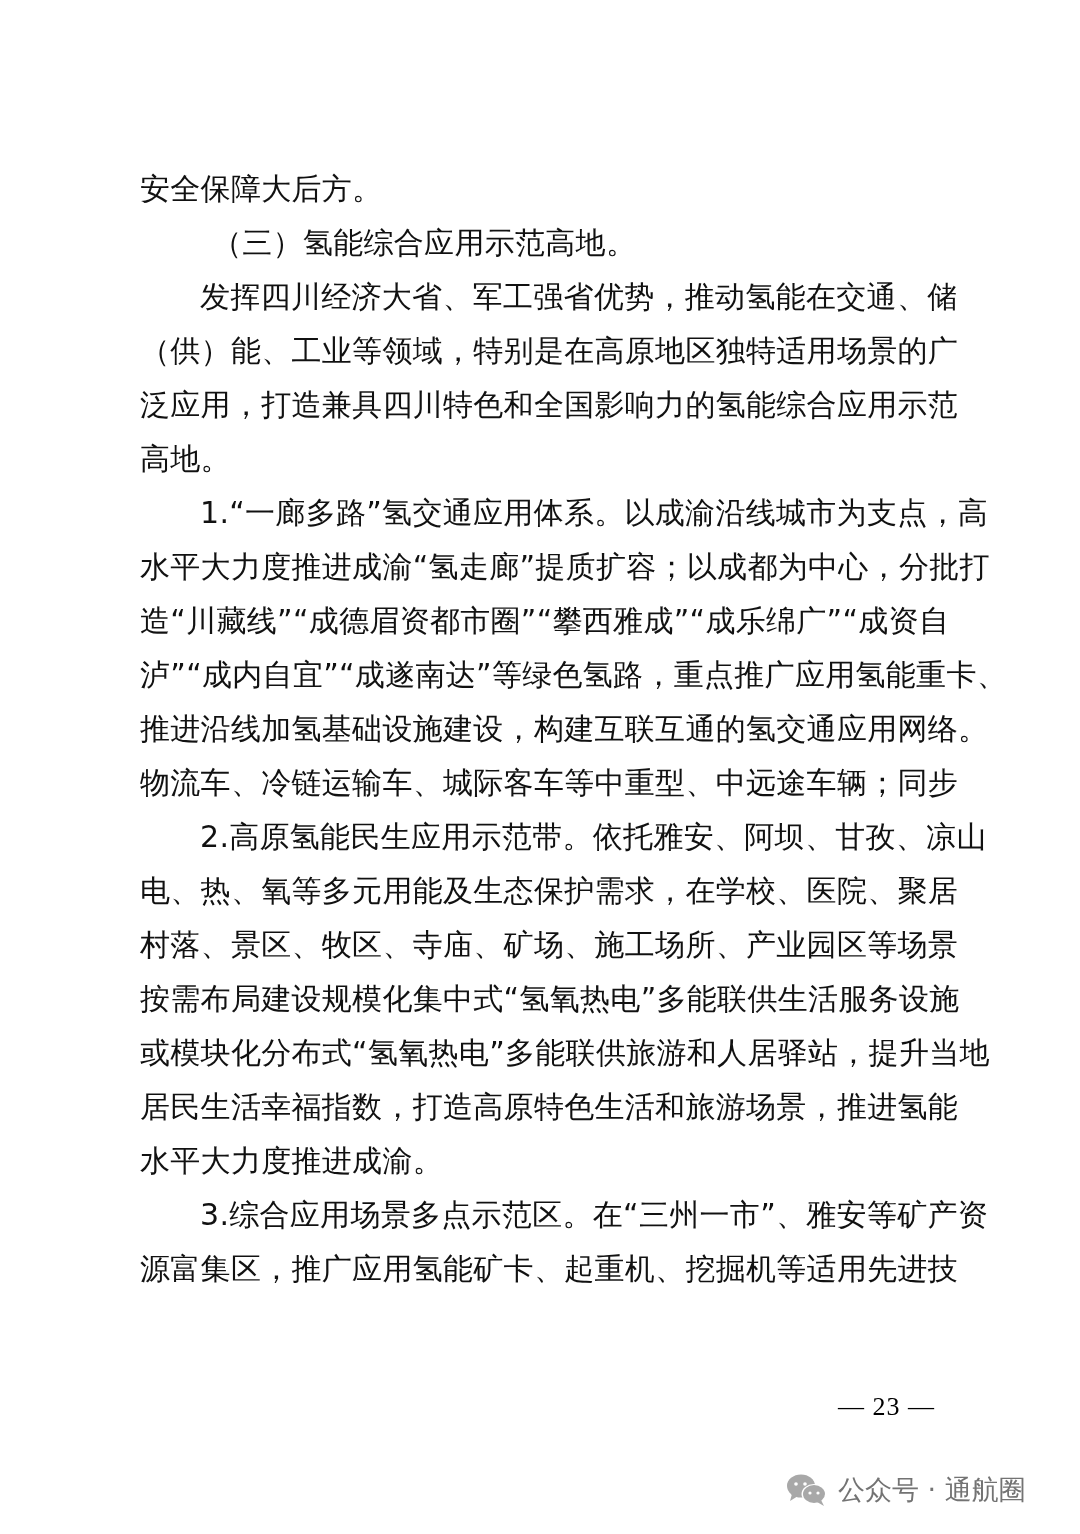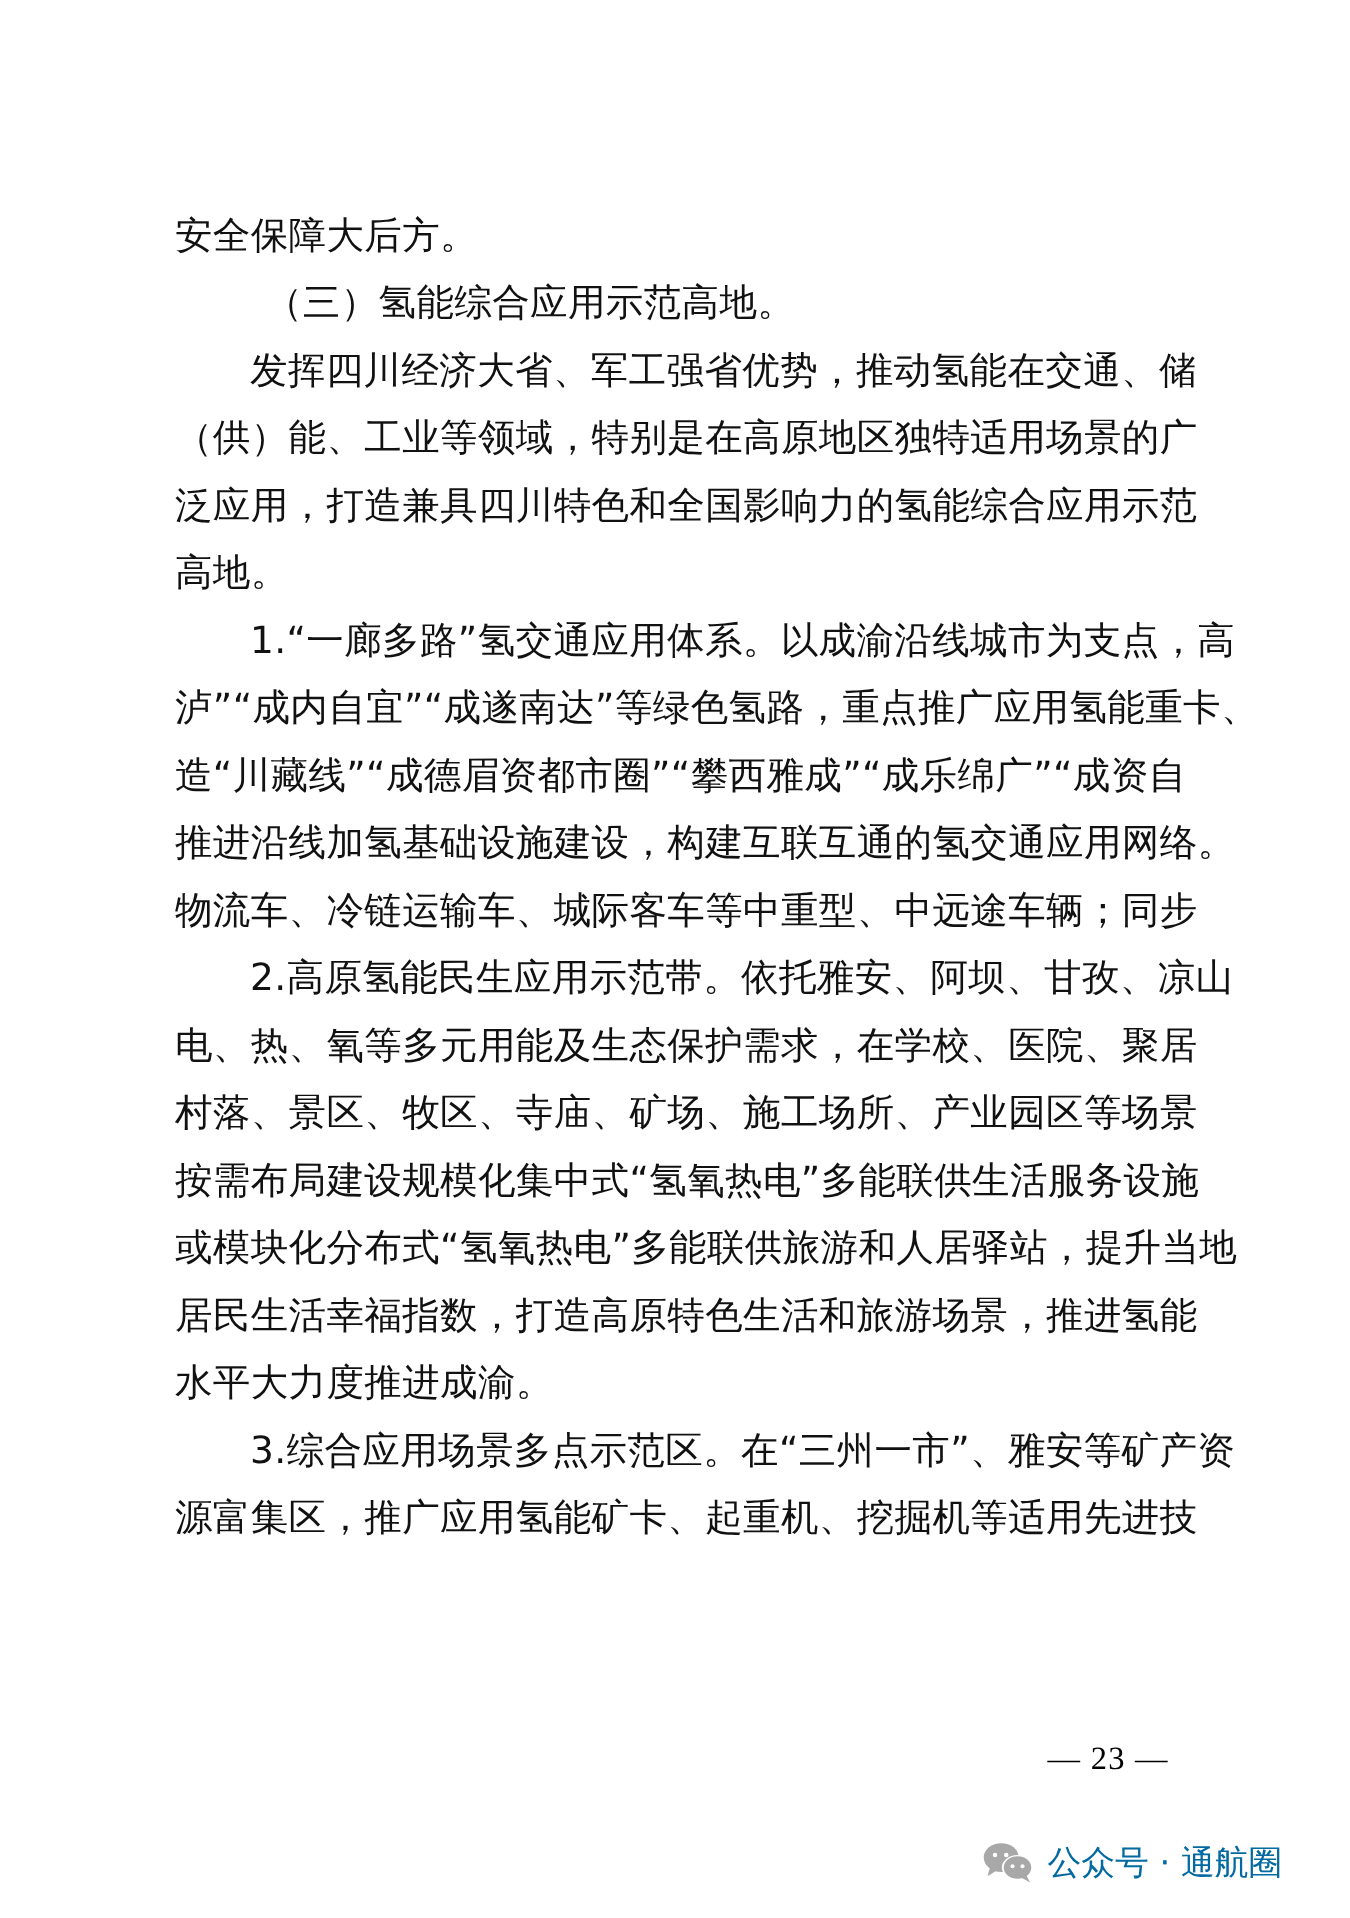"水平大力度推进成渝“氢走廊”提质扩容；以成都为中心，分批打" div.line { html: none -> <div>水平大力度推进成渝“氢走廊”提质扩容；以成都为中心，分批打</div> }
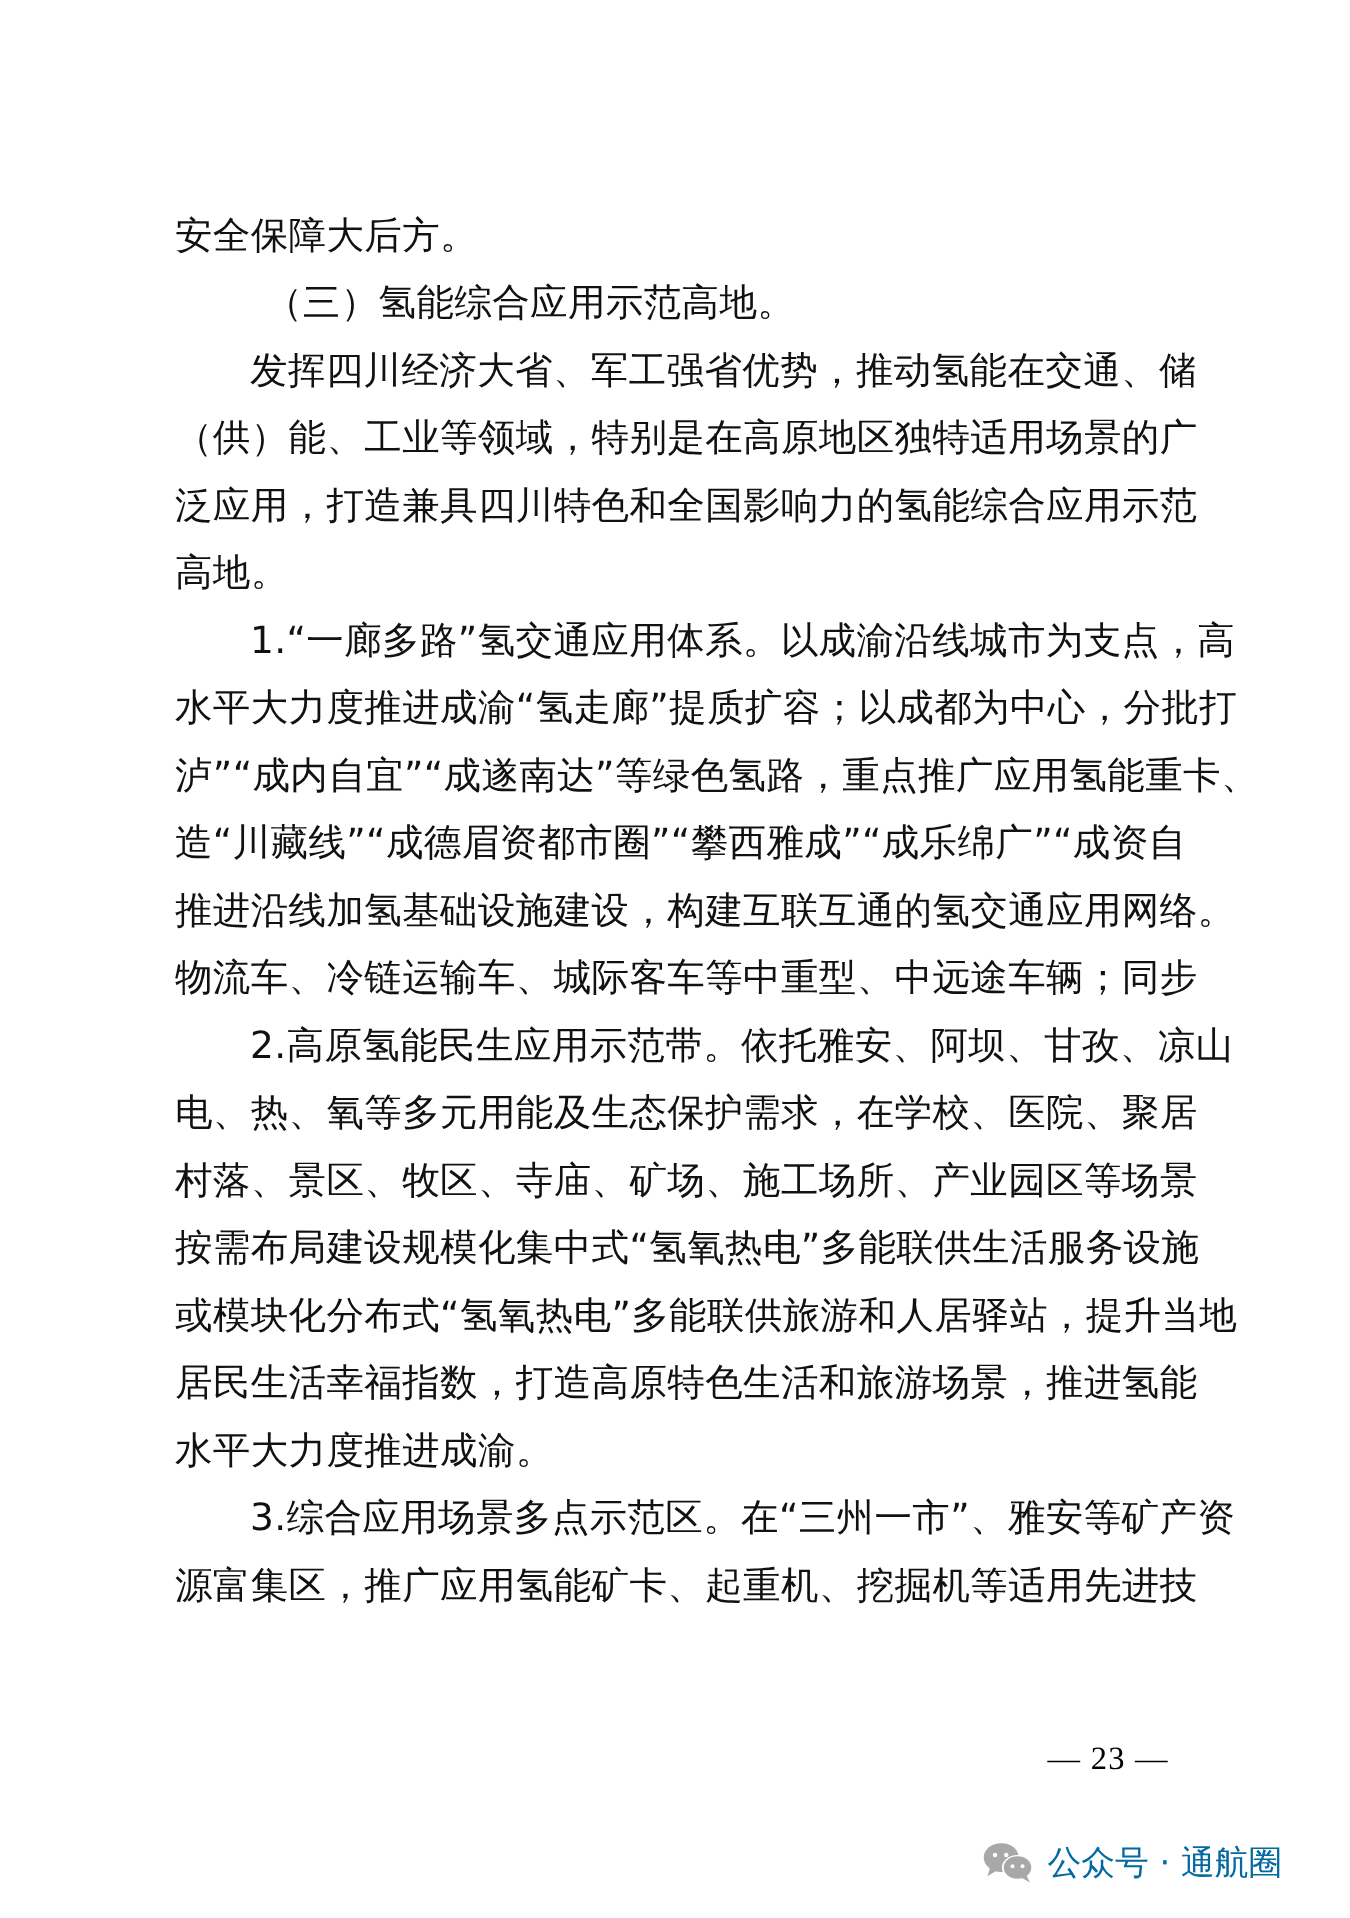"泸”“成内自宜”“成遂南达”等绿色氢路，重点推广应用氢能重卡、" div.line { order: before "造“川藏线”“成德眉资都市圈”“攀西雅成”“成乐绵广”“成资自" -> after "造“川藏线”“成德眉资都市圈”“攀西雅成”“成乐绵广”“成资自" }
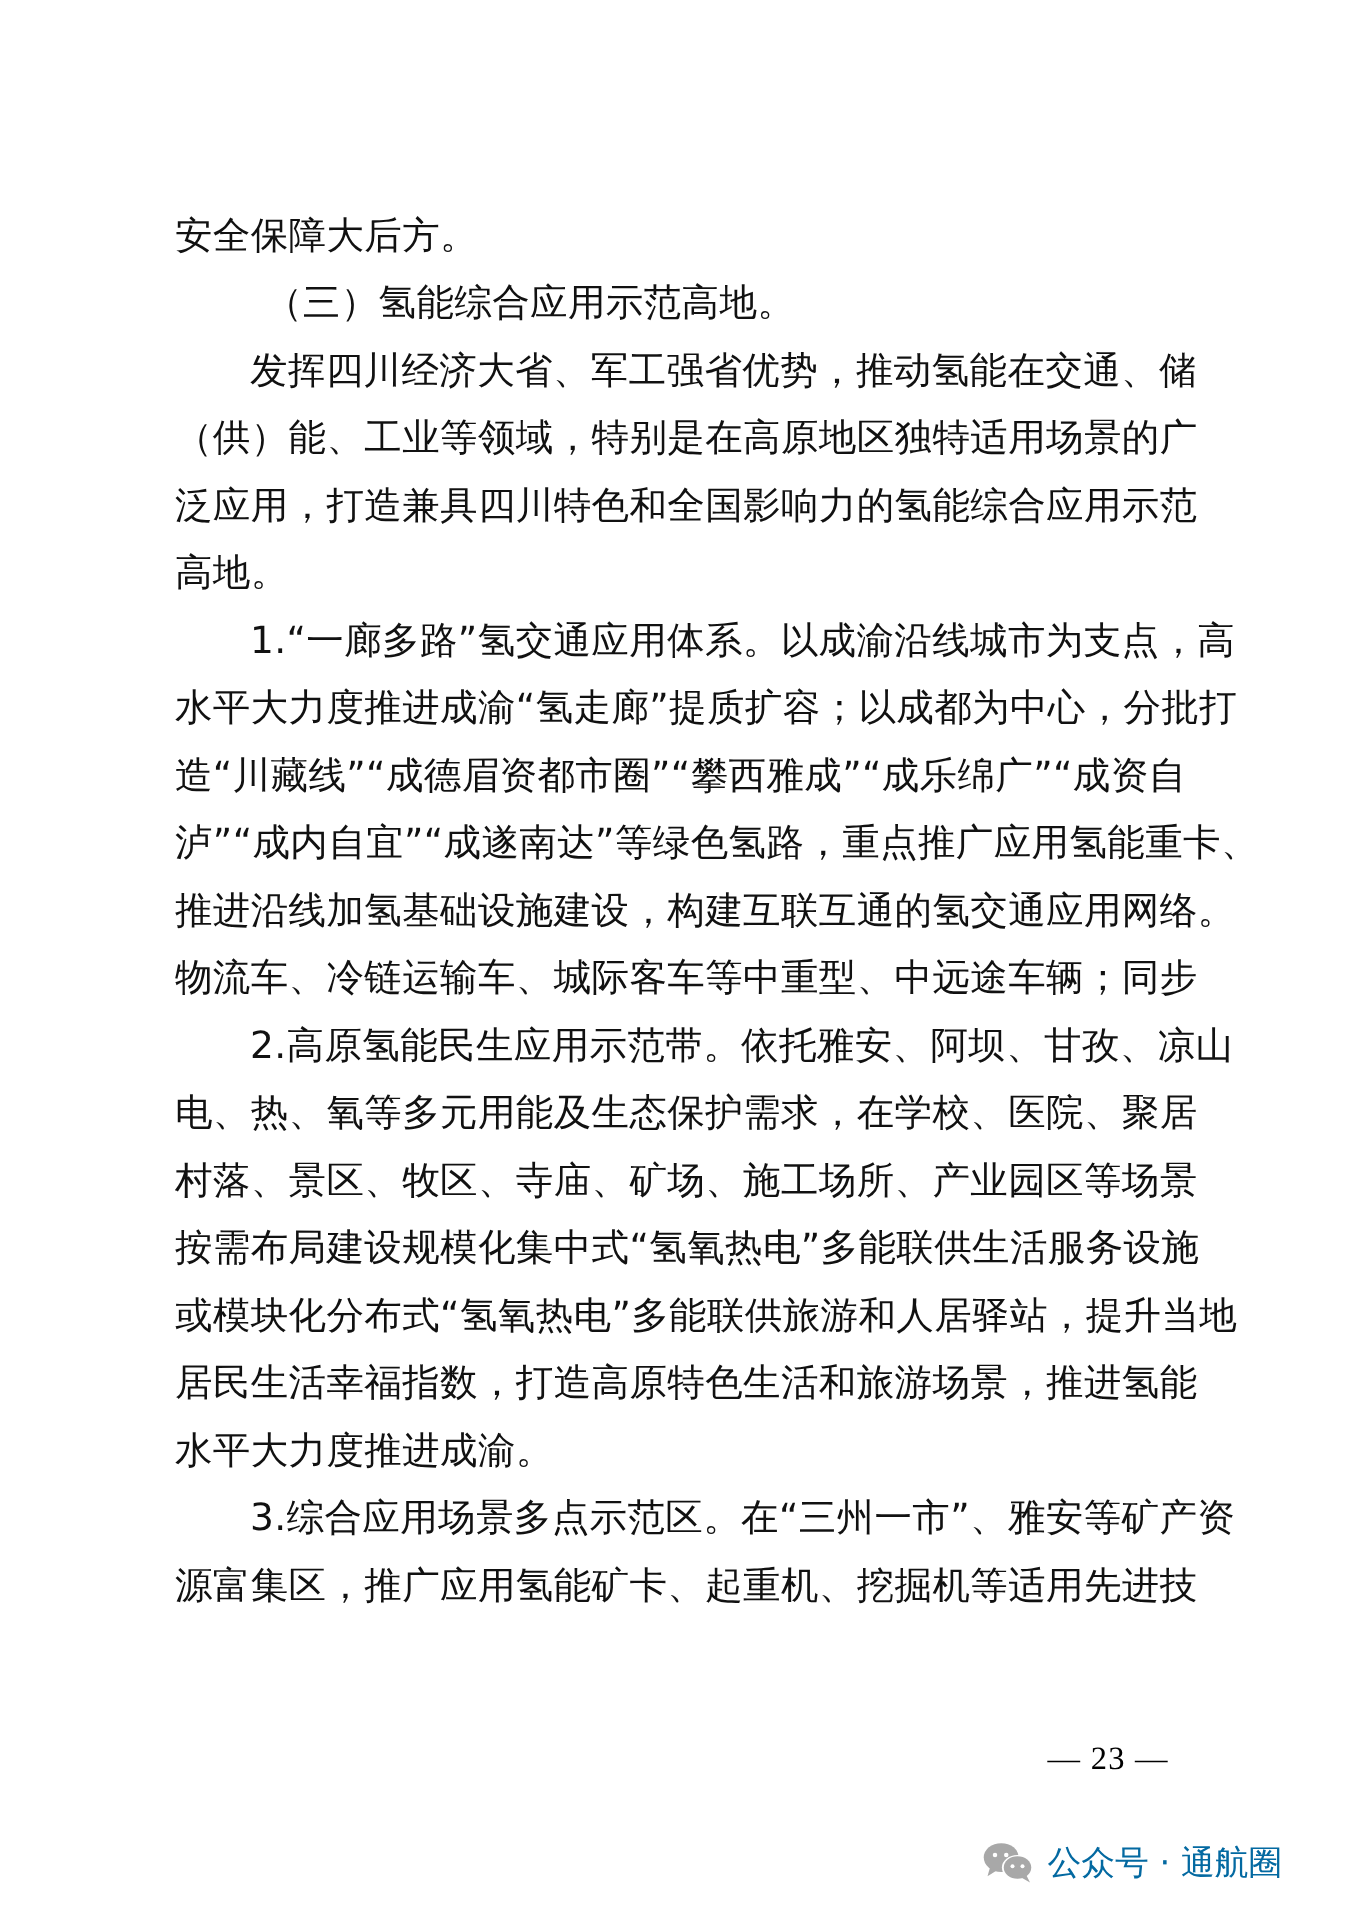"公众号 · 通航圈" .watermark { color: #0369a1 -> #737373 }
